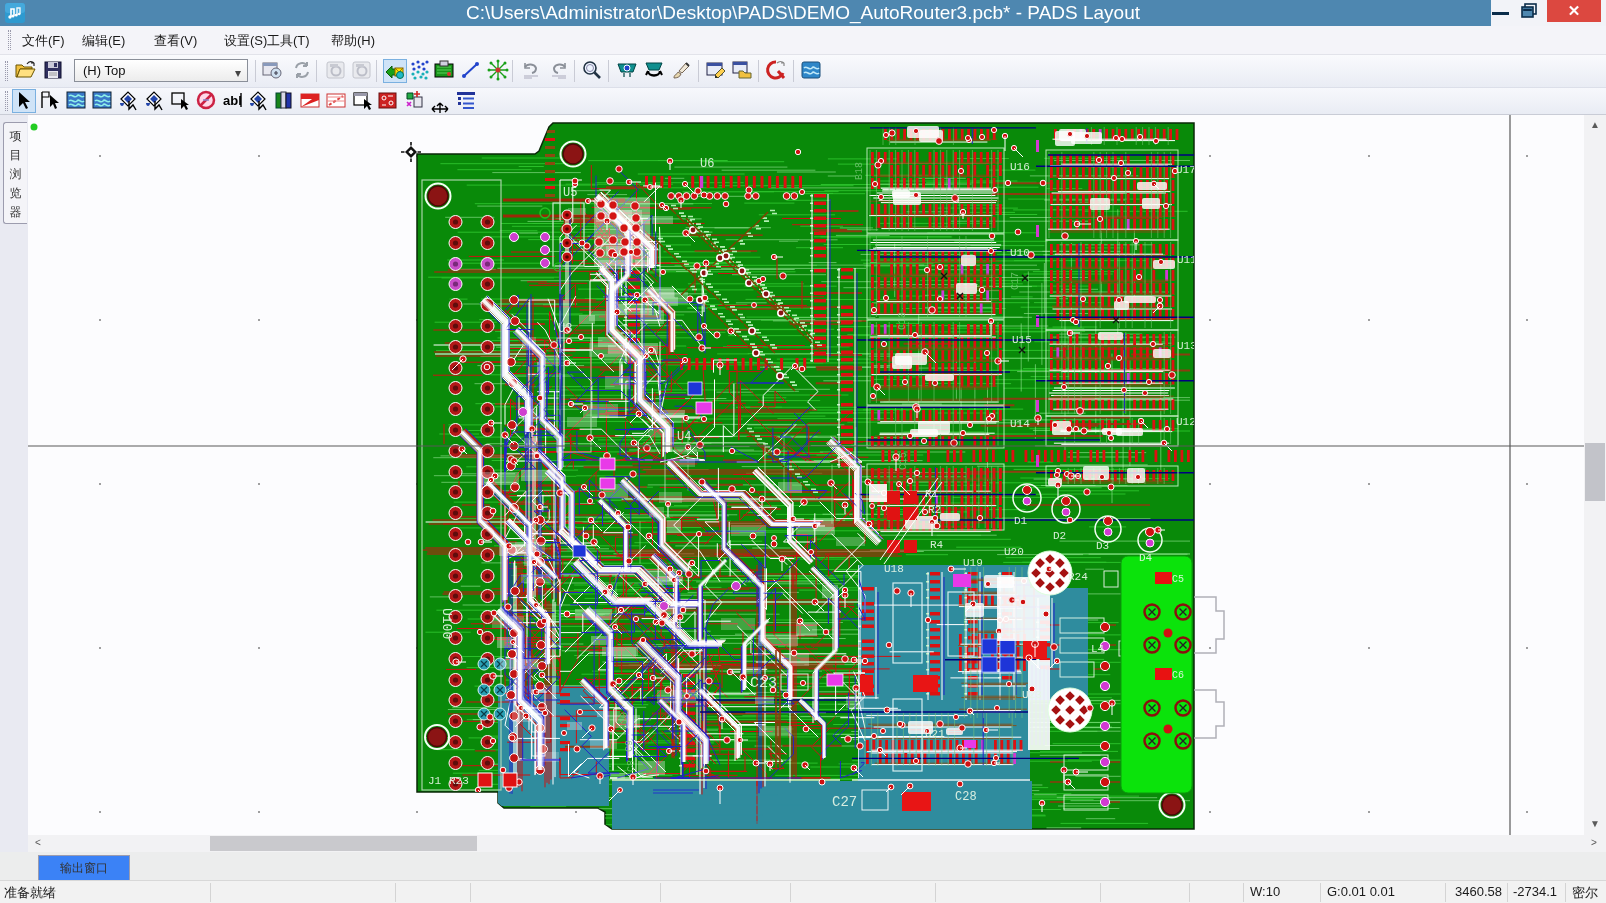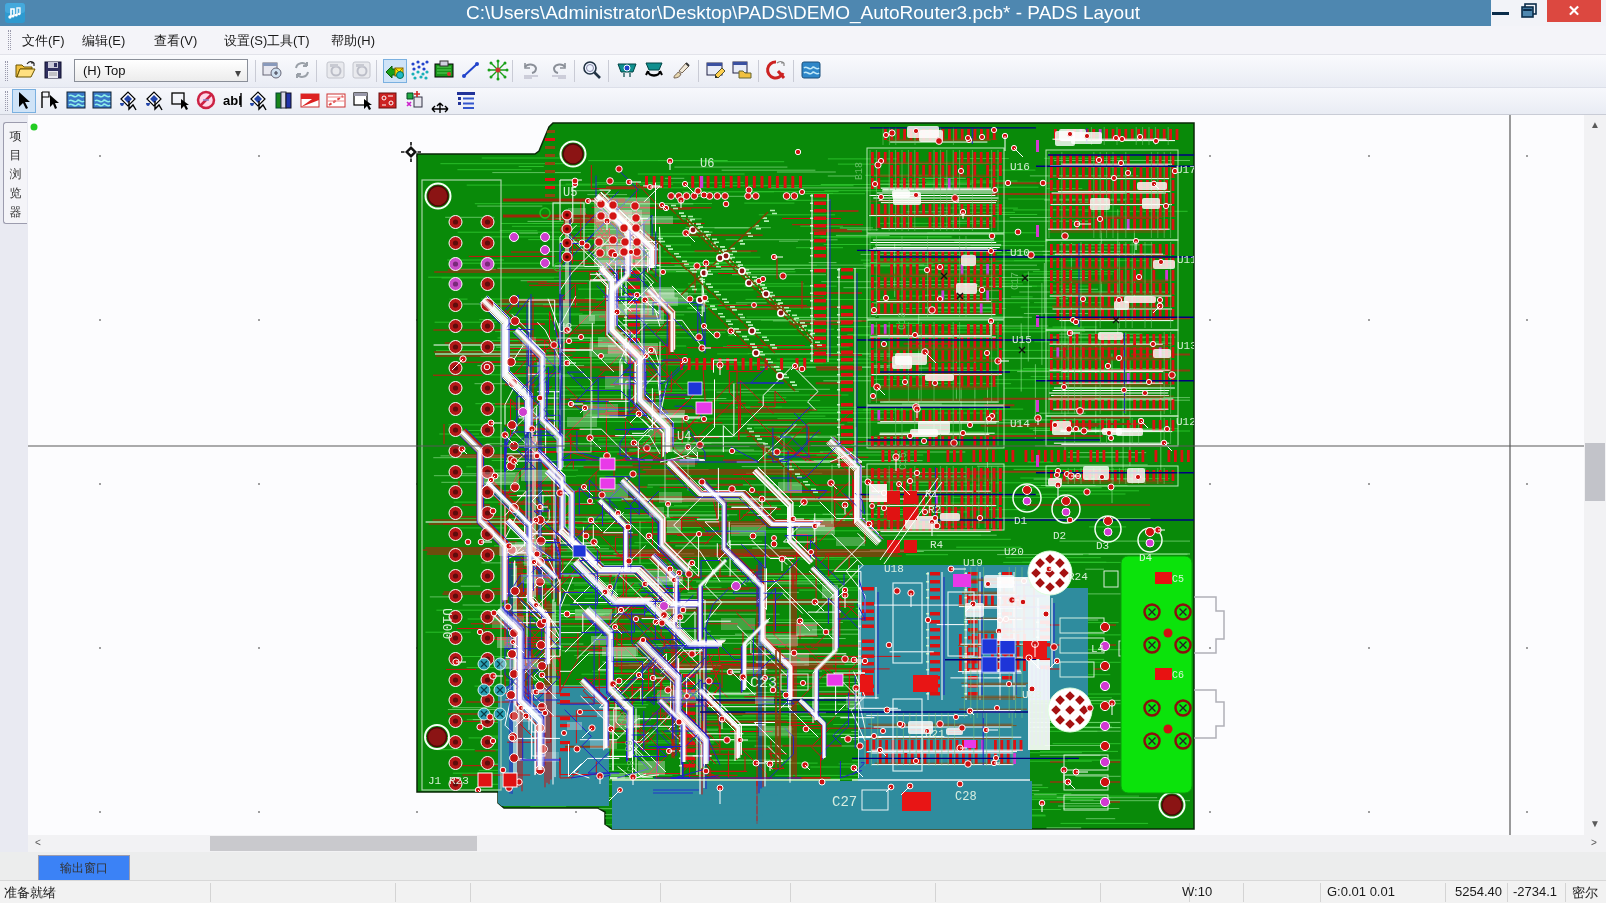"W:10" div.stxt { left: 1182px -> 1250px }
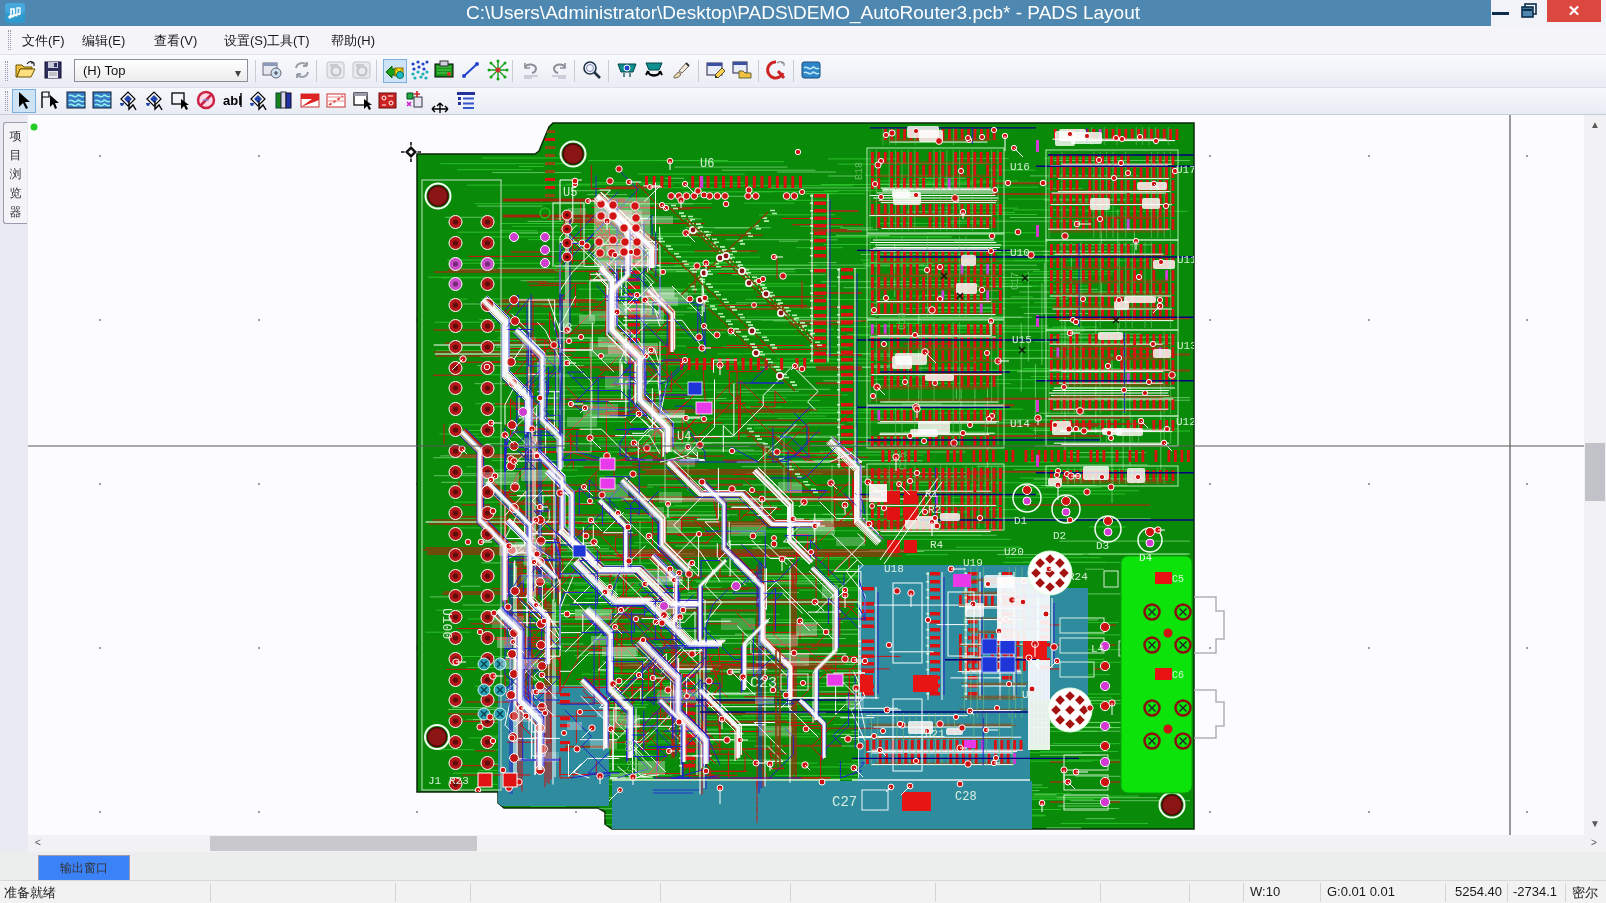"5254.40" div.stxt { text: 5254.40 -> 3460.58 }
